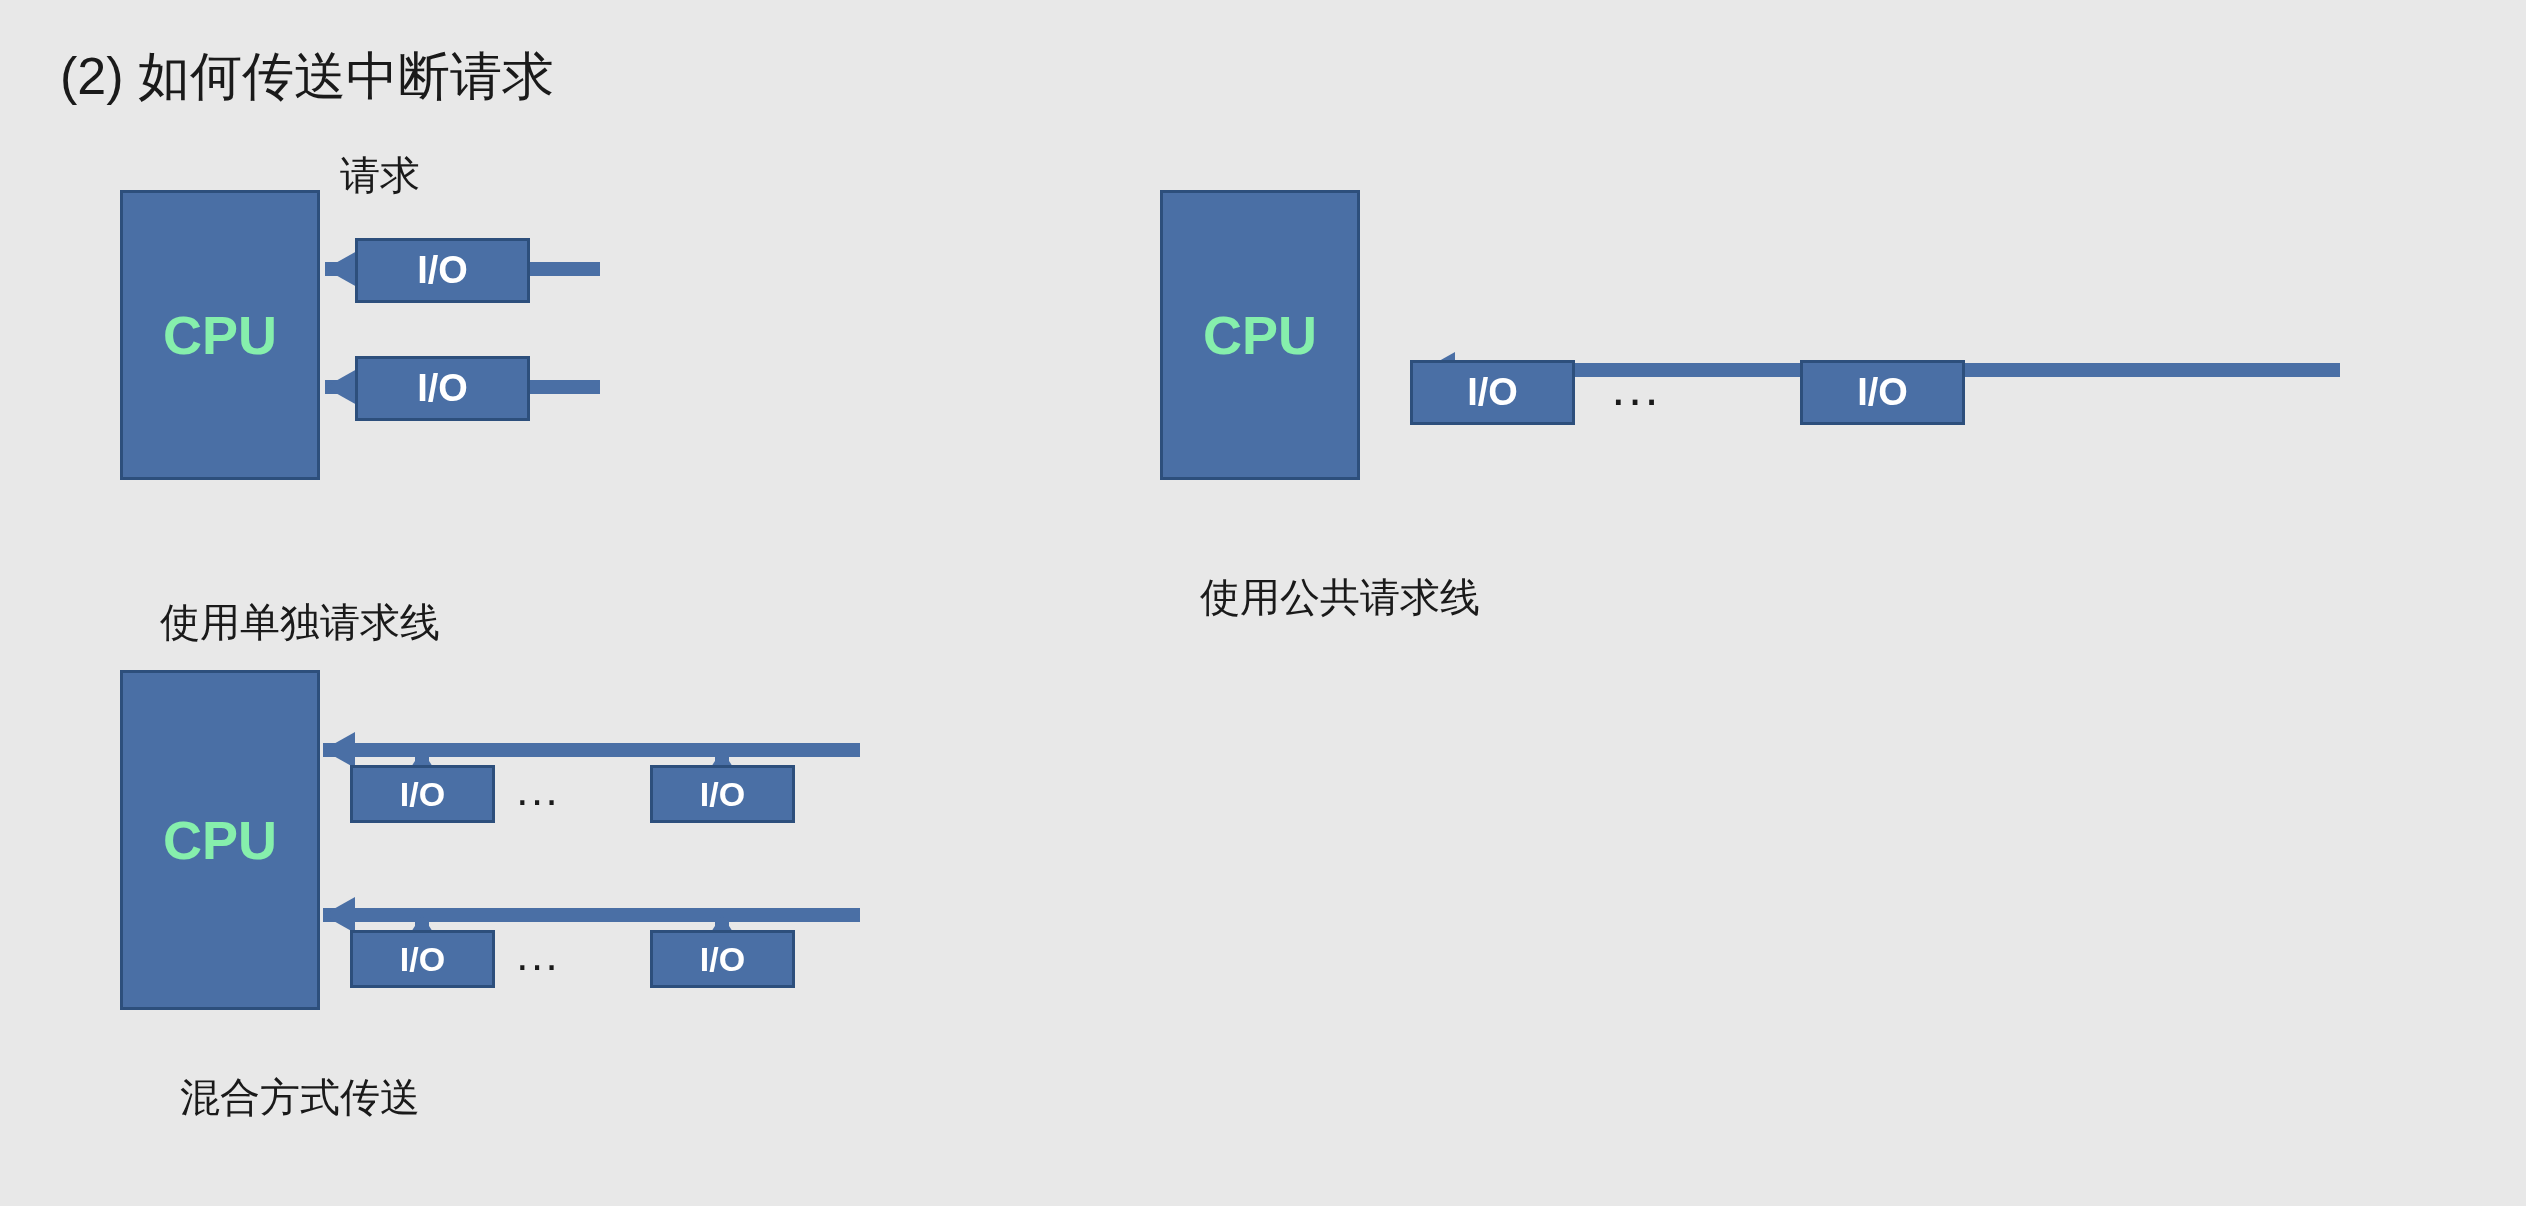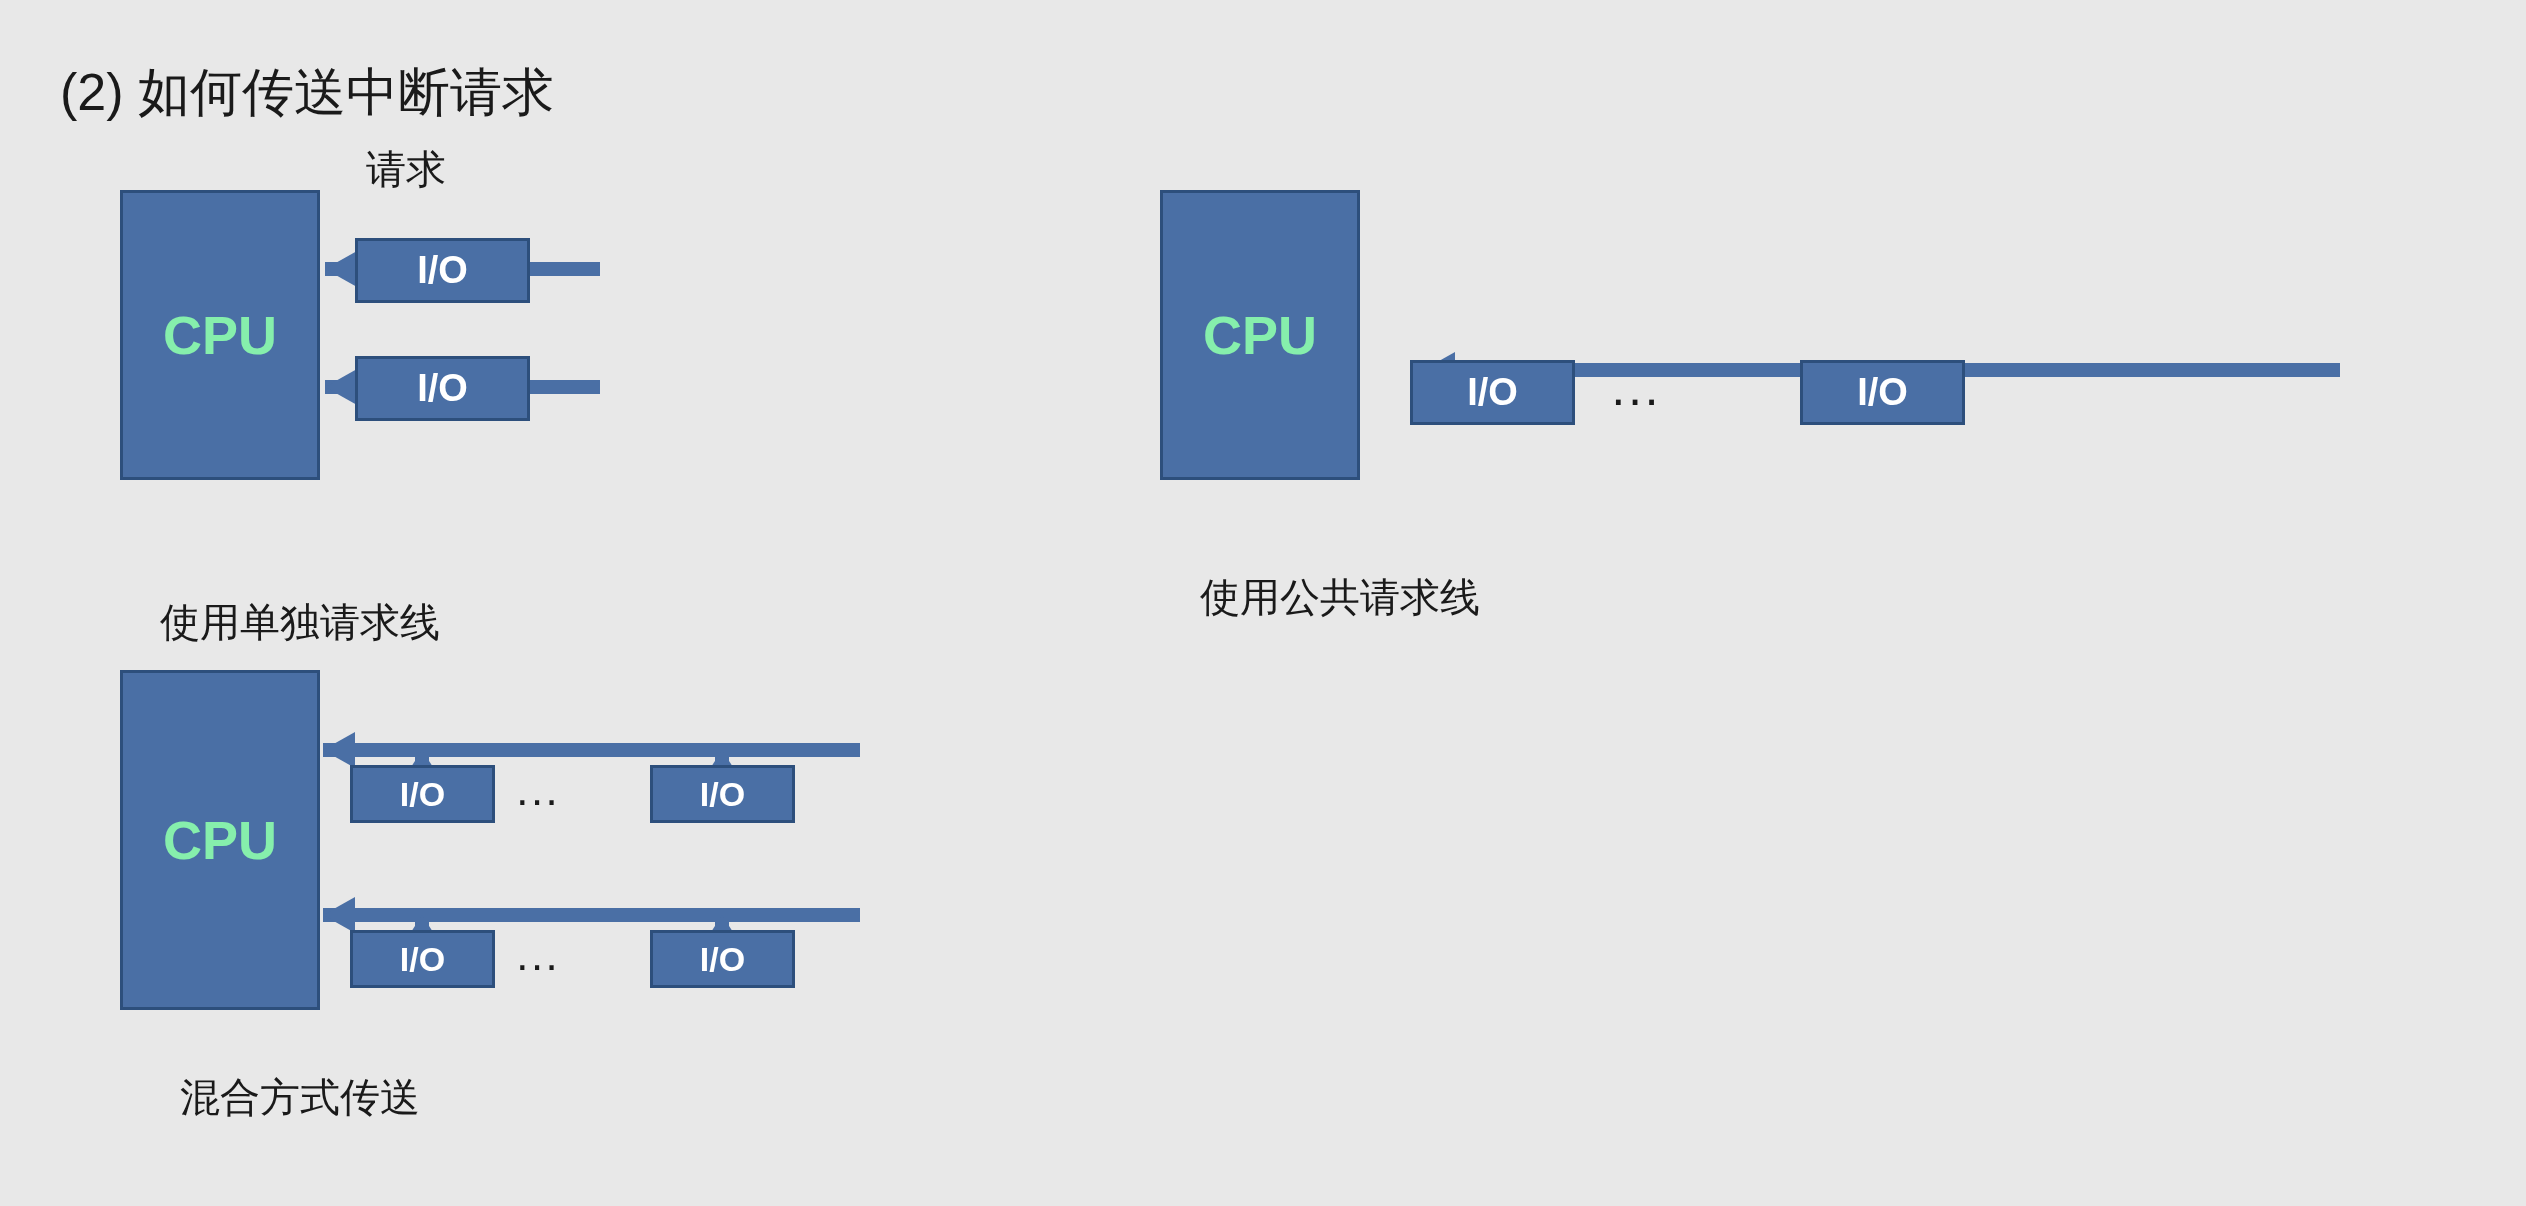"(2) 如何传送中断请求" .page-title { top: 58px -> 42px }
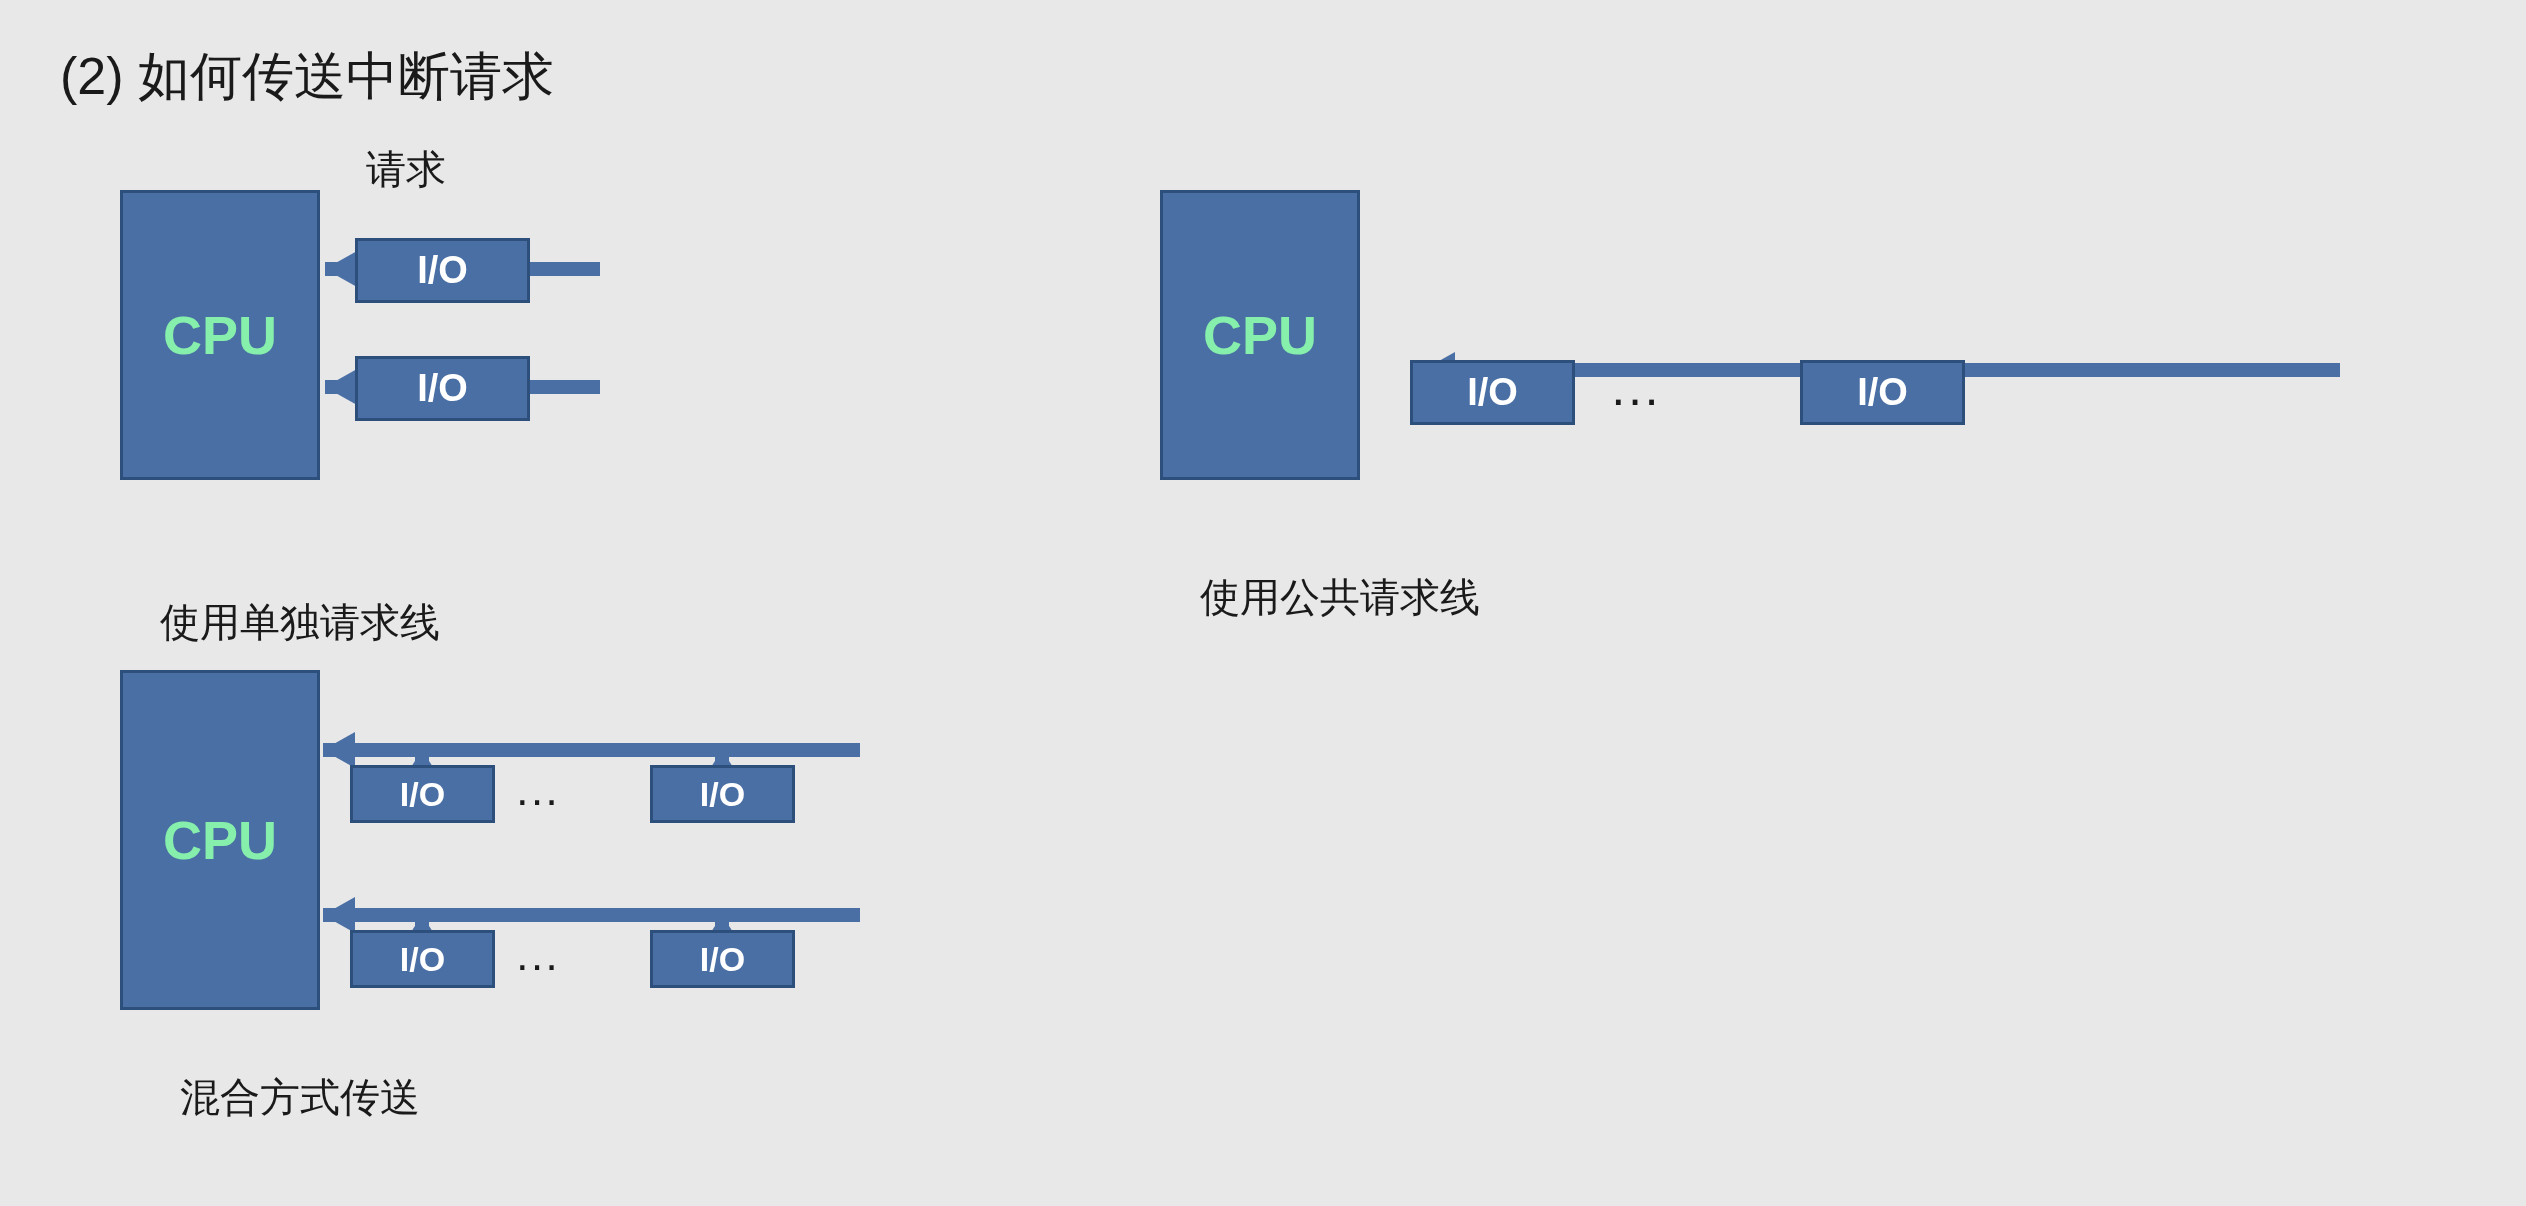"请求" .label-qingqiu { margin-left: 26px -> none; top: 12px -> 18px }
